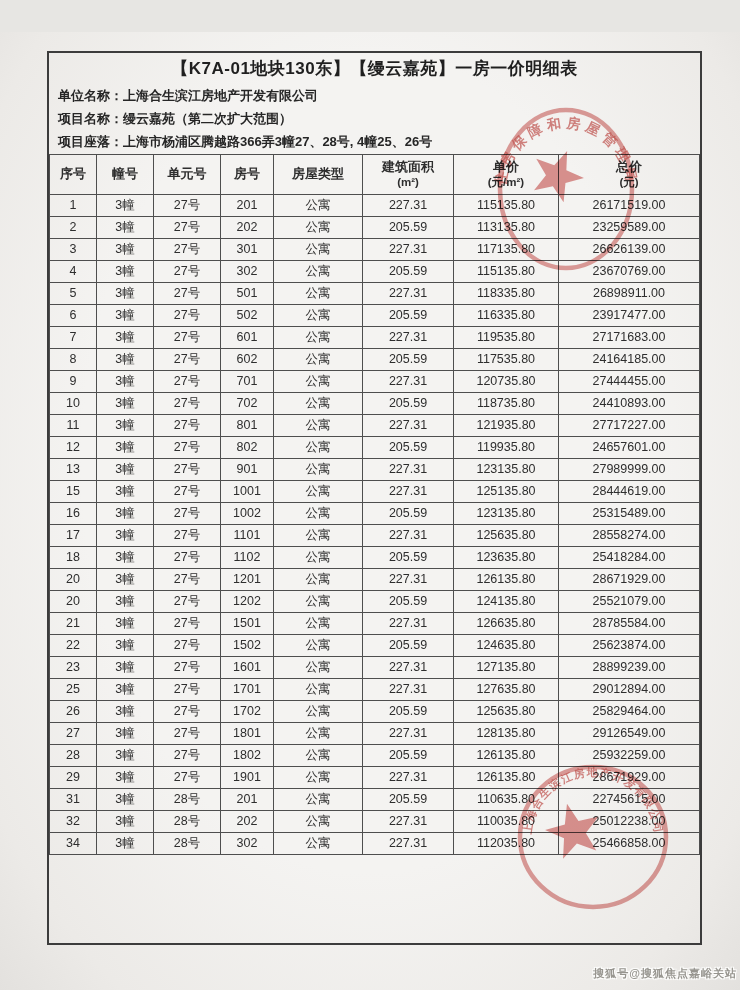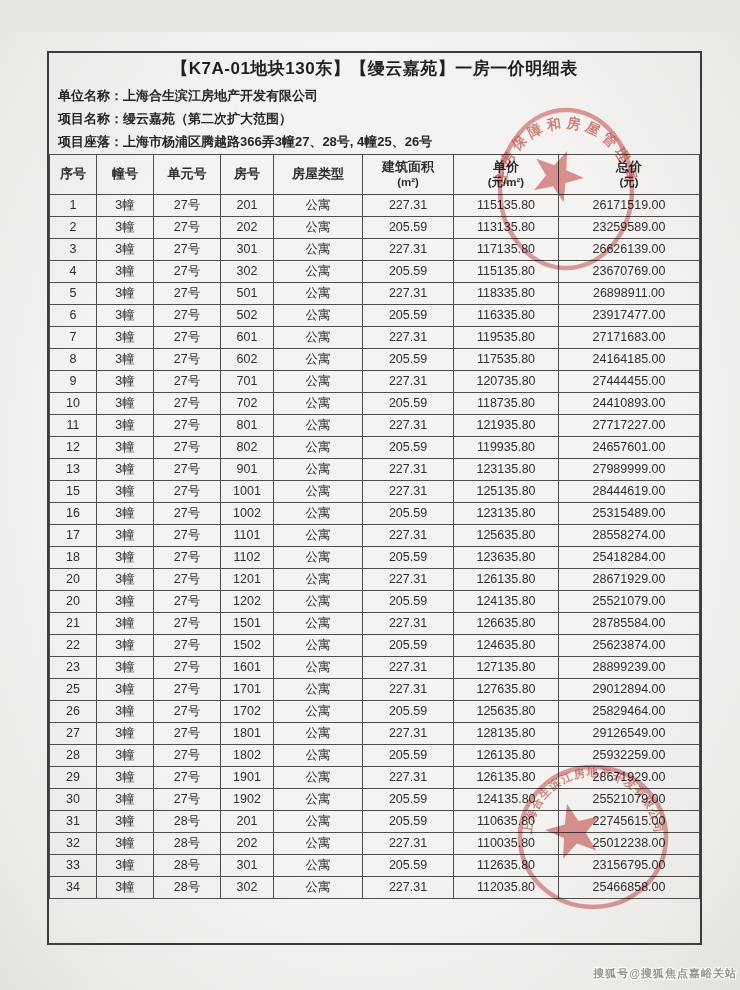"30" tr { html: <tr> <td>30</td> <td>3幢</td> <td>27号</td> <td>1902</td> <td>公寓</td> <td>205.59</td> <td>124135.80</td> <td>25521079.00</td> </tr> -> none }
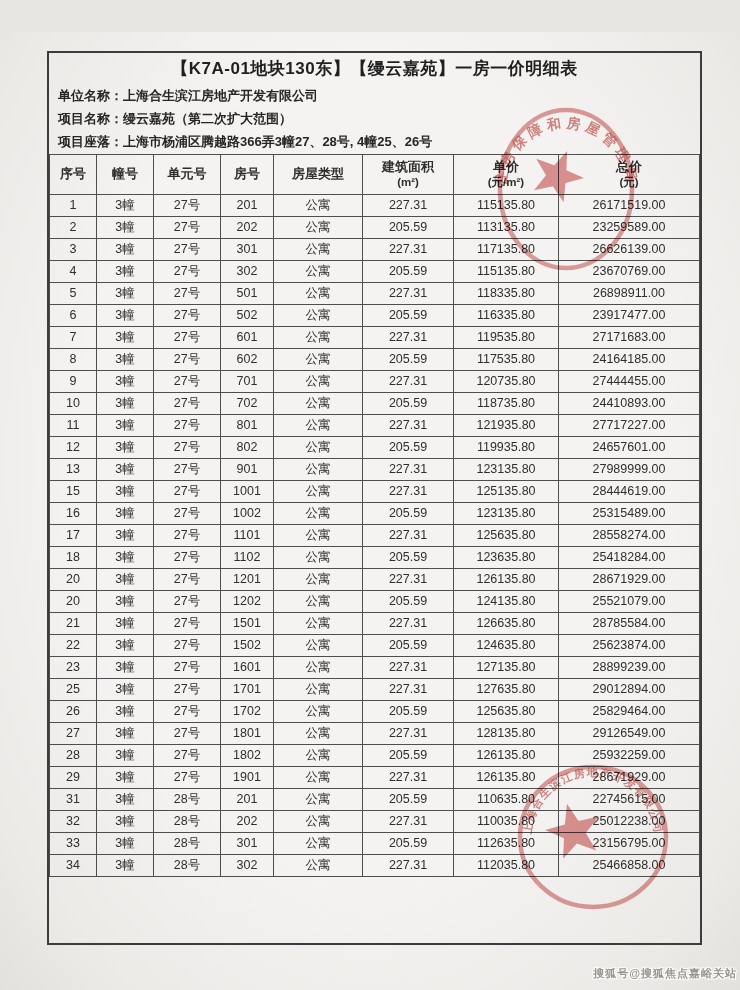"33" tr { html: <tr> <td>33</td> <td>3幢</td> <td>28号</td> <td>301</td> <td>公寓</td> <td>205.59</td> <td>112635.80</td> <td>23156795.00</td> </tr> -> none }
